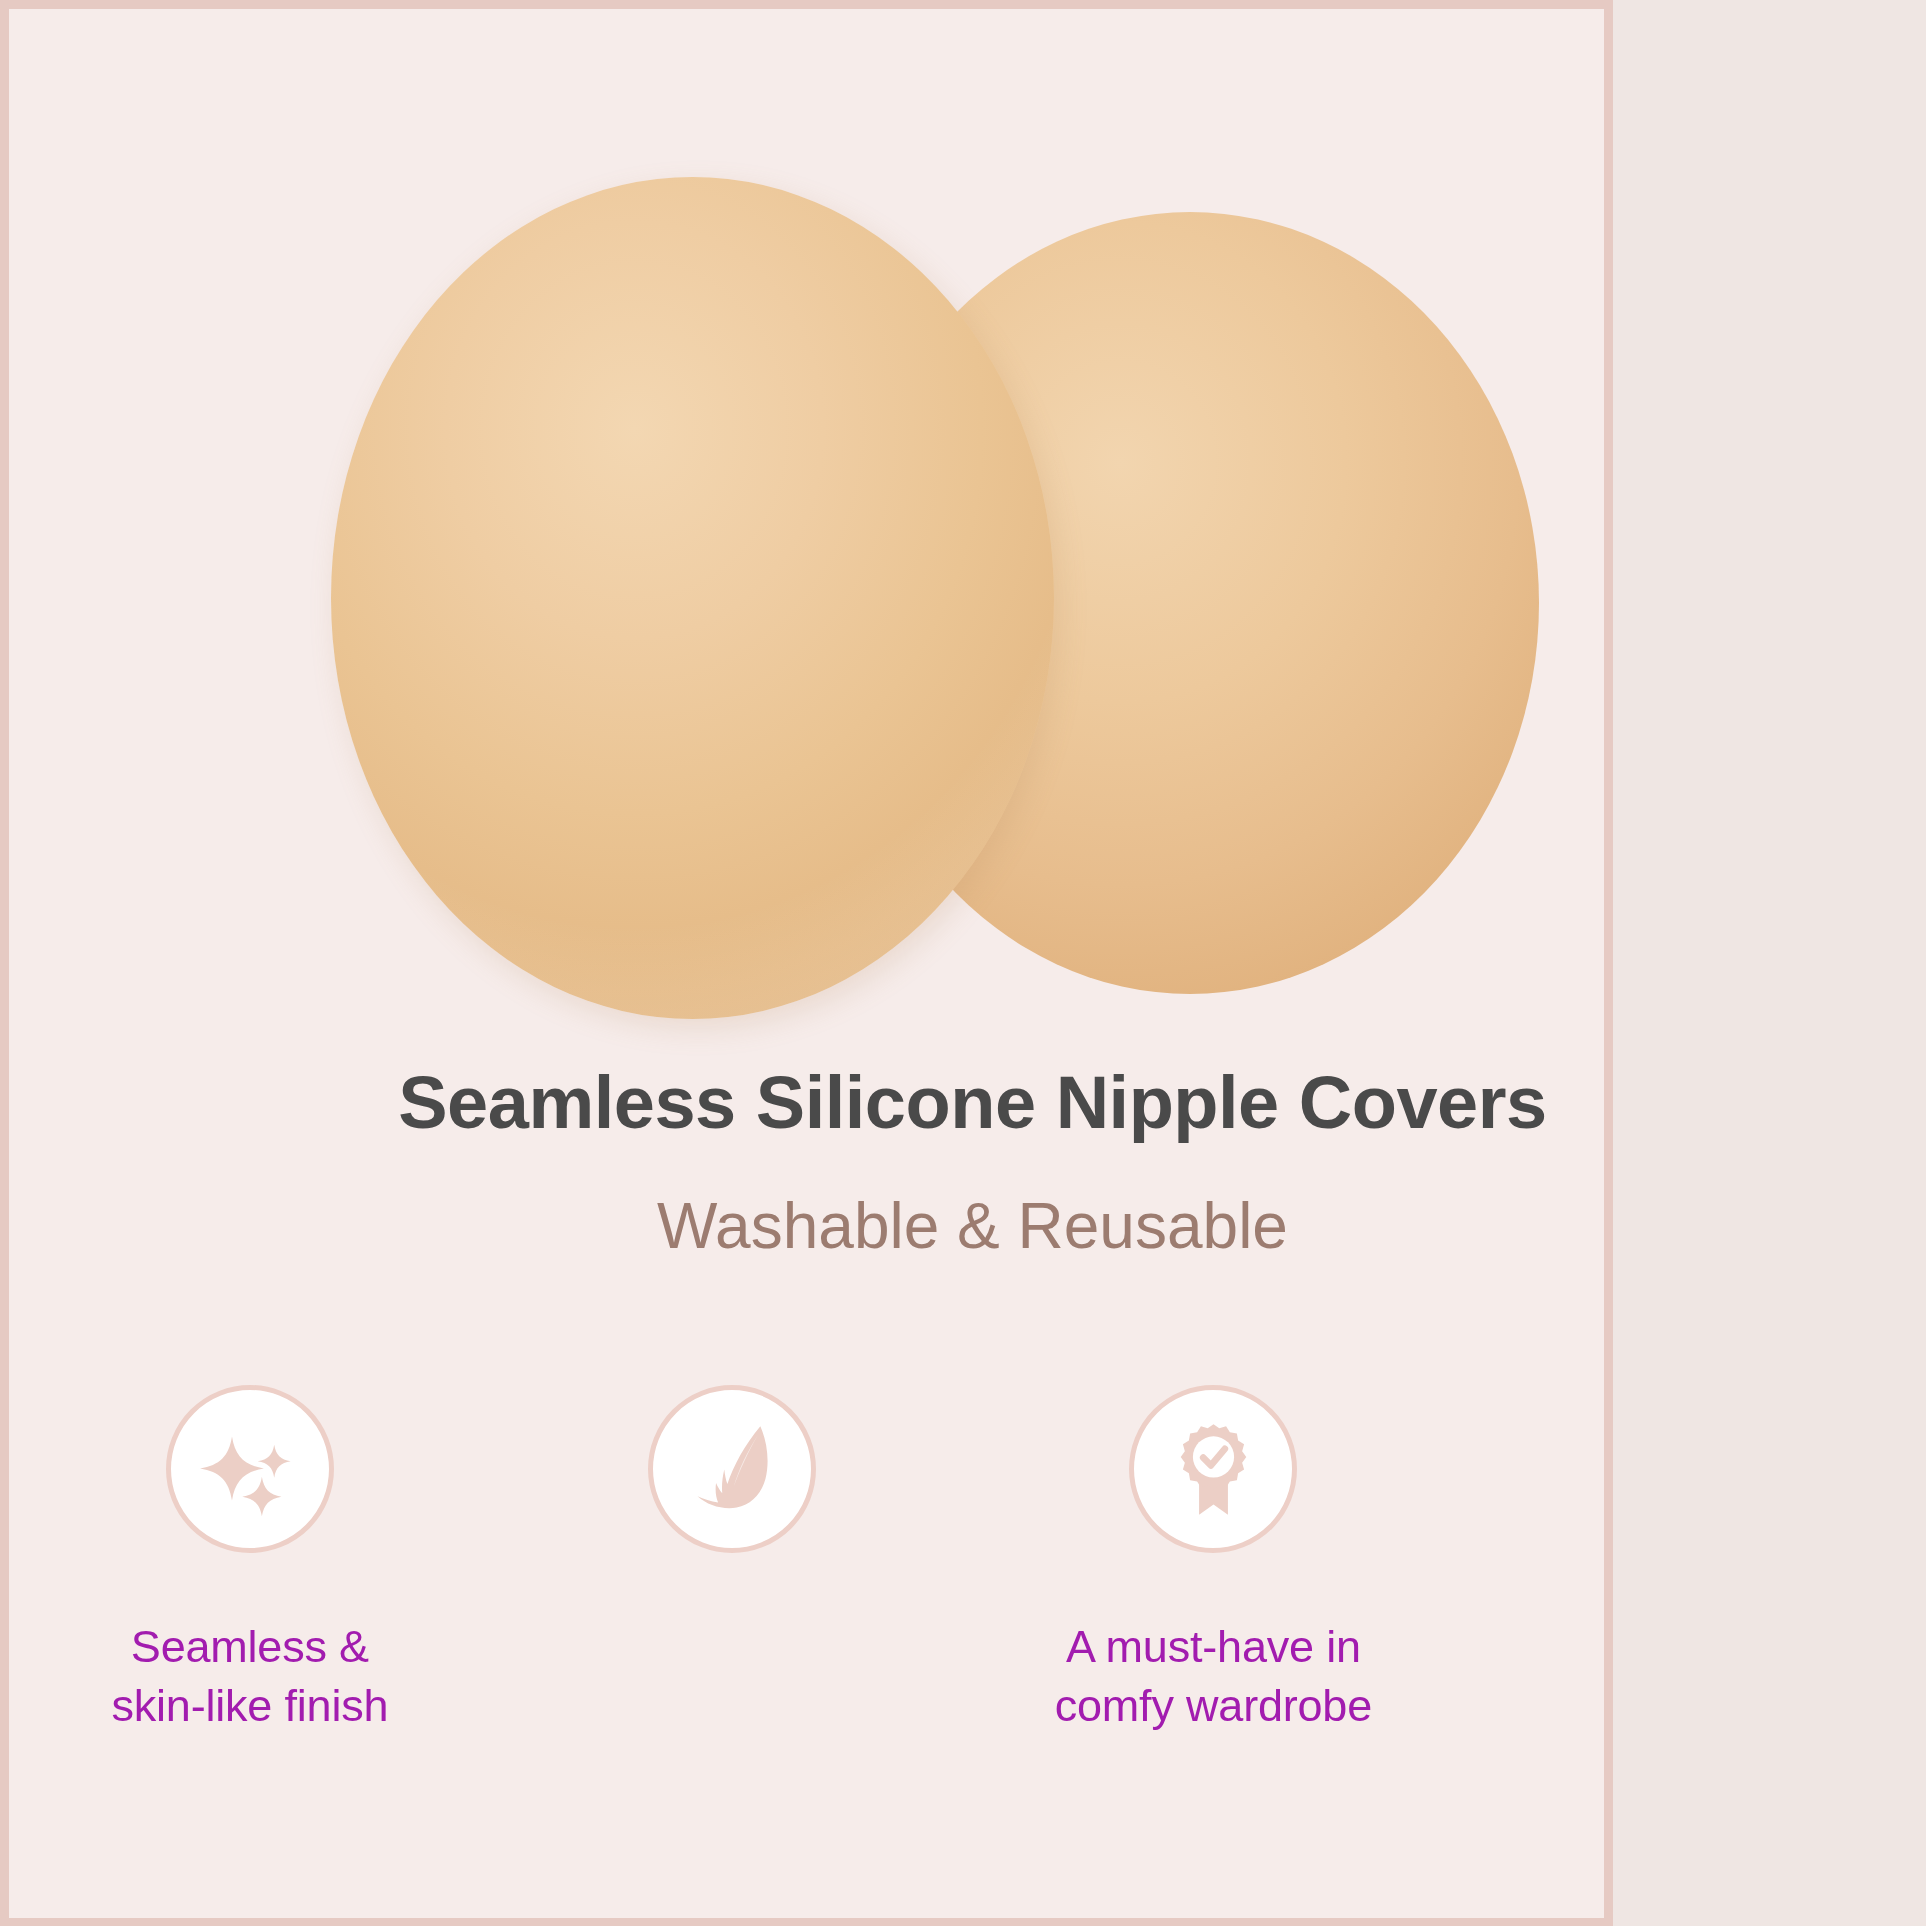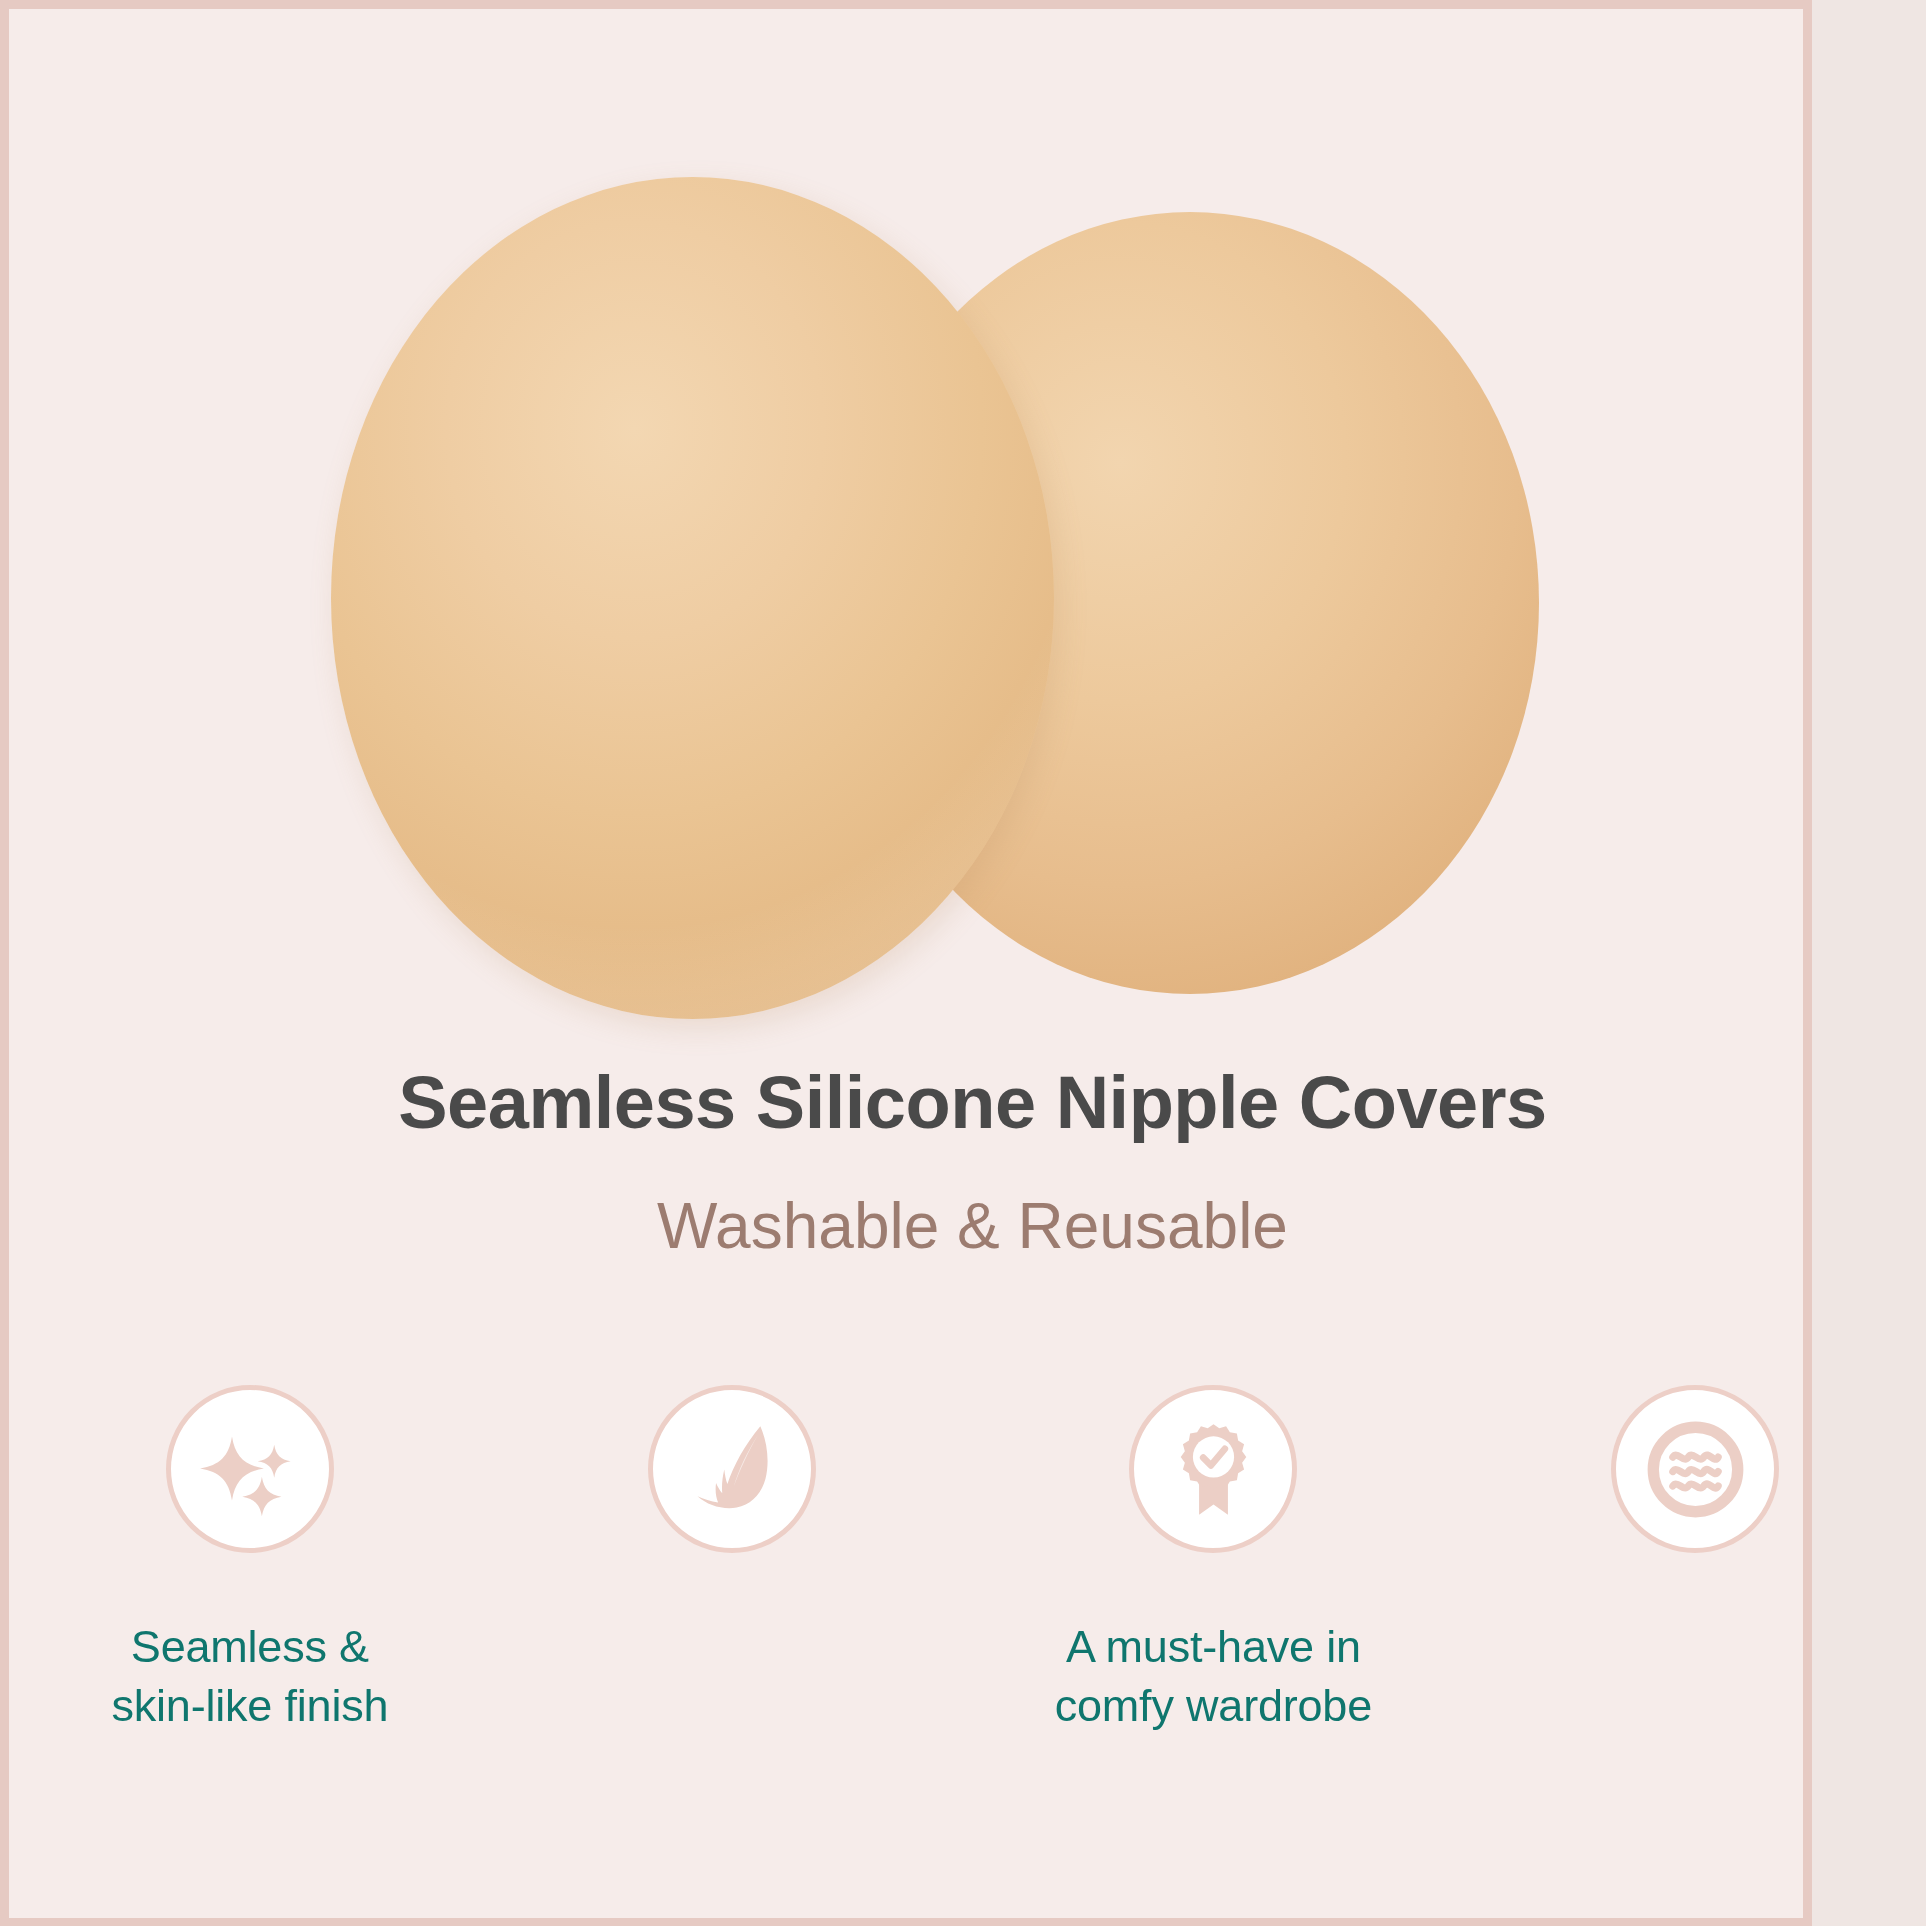"Seamless Silicone Nipple Covers" .canvas { width: 1812px -> 1613px }
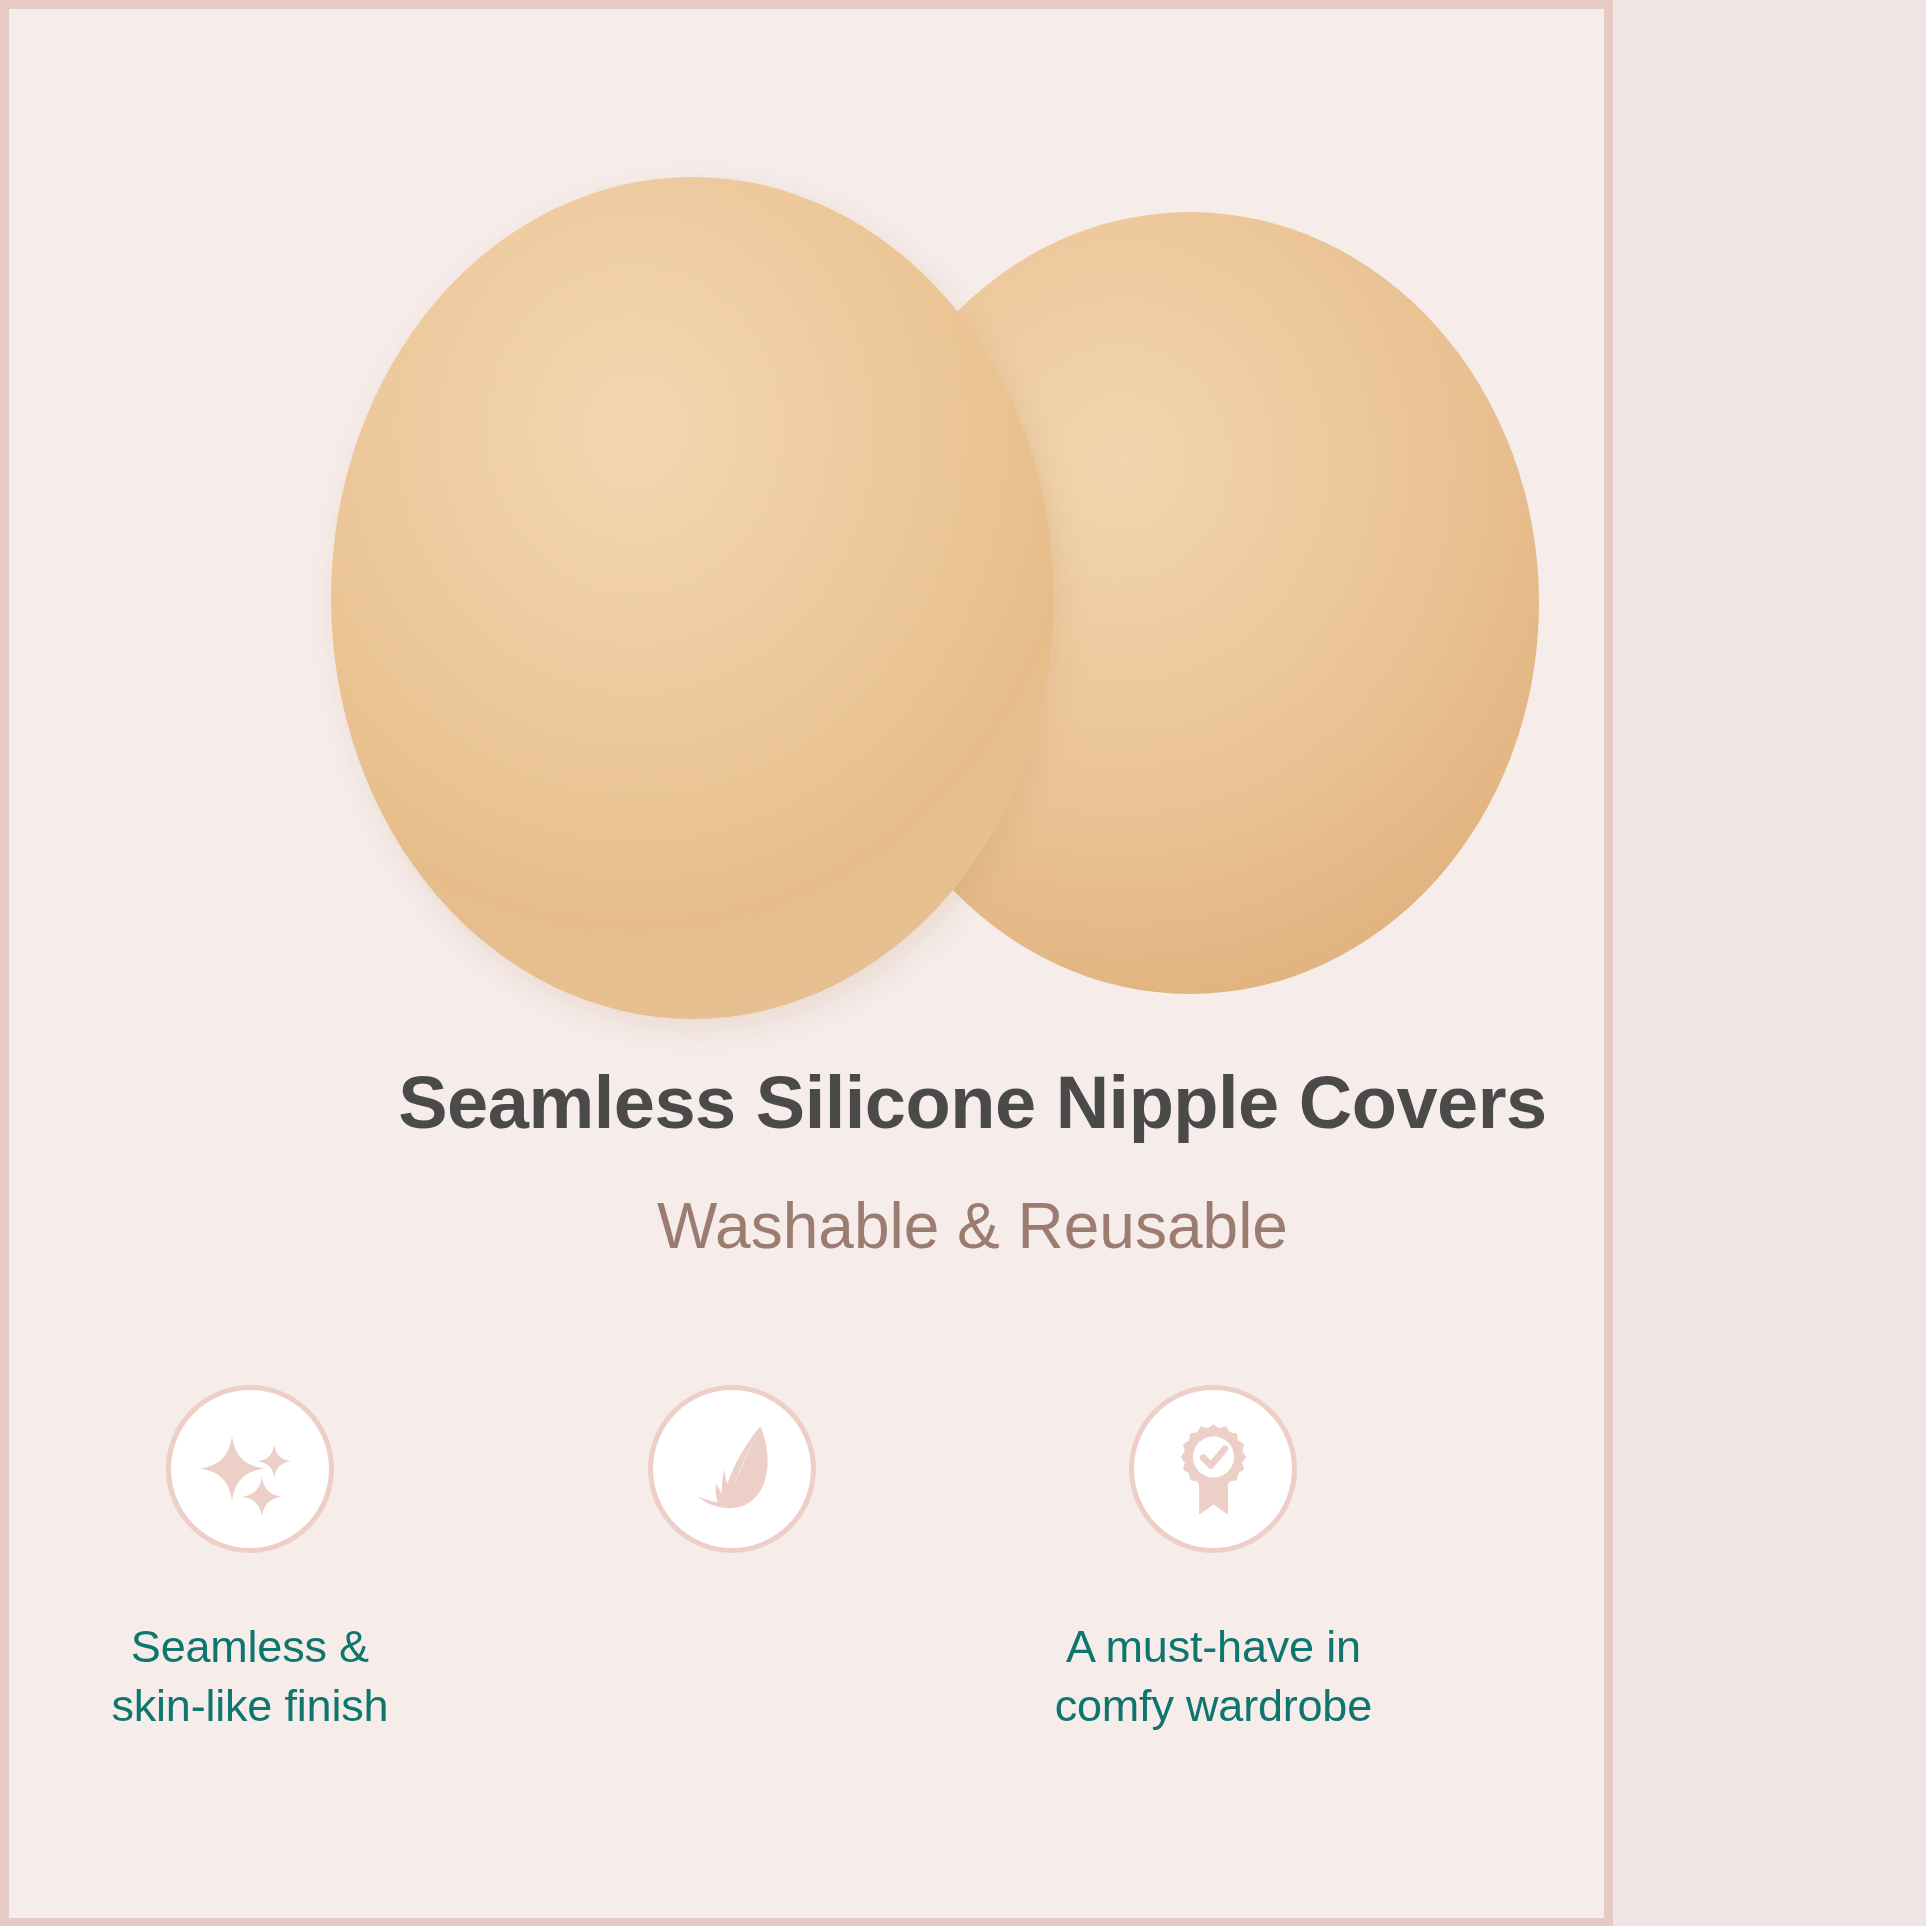"Seamless &" .caption { color: #0f766e -> #a21caf }
